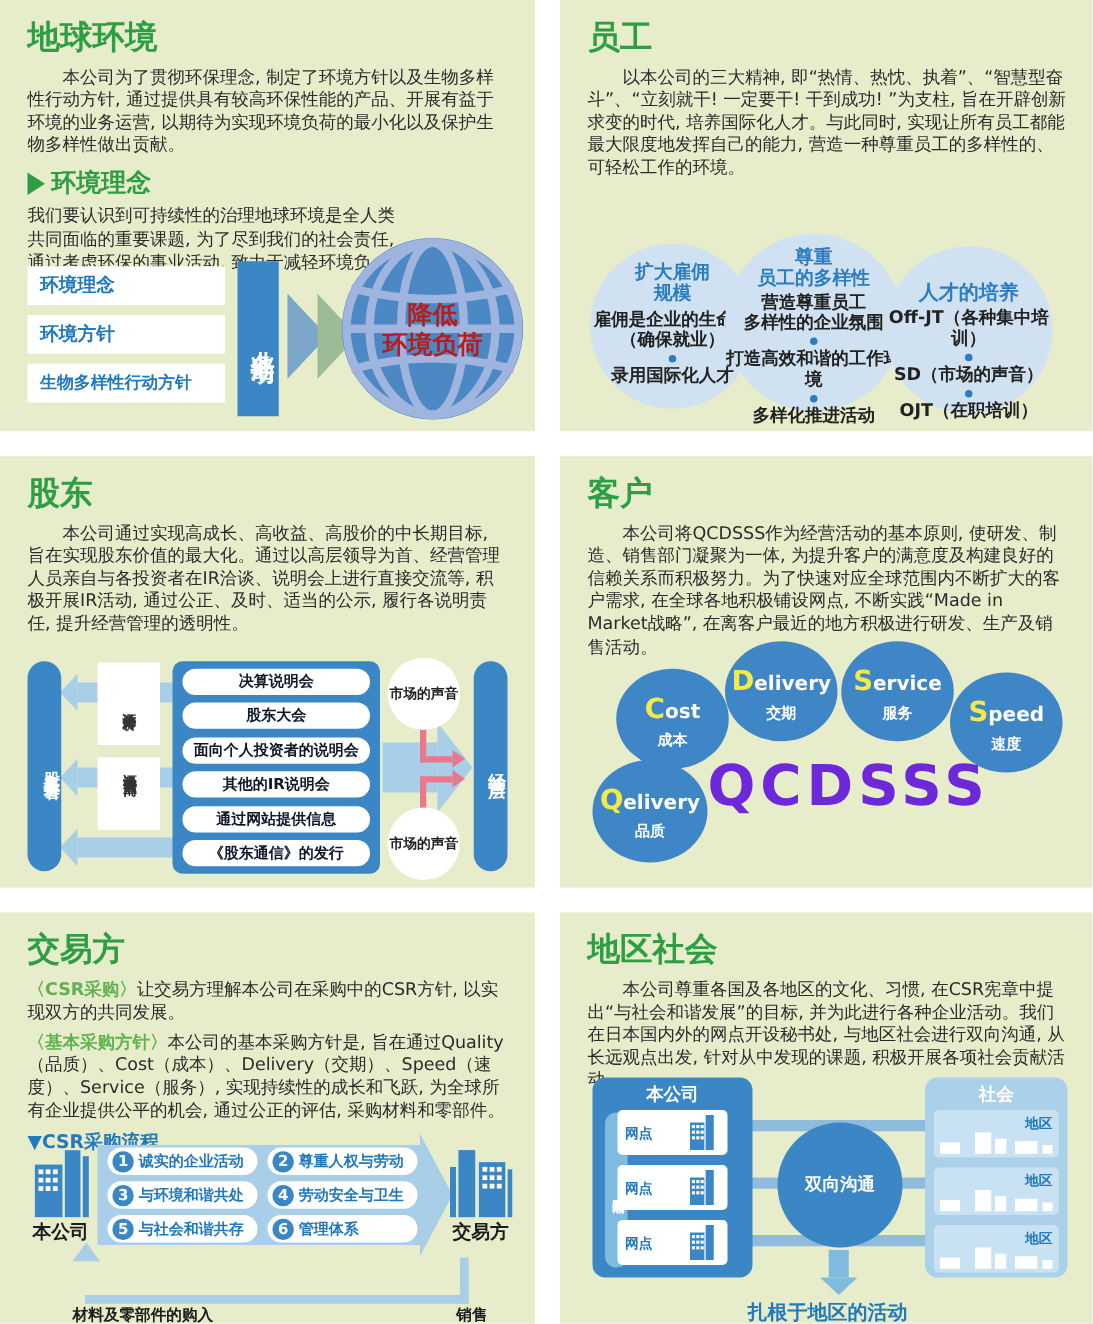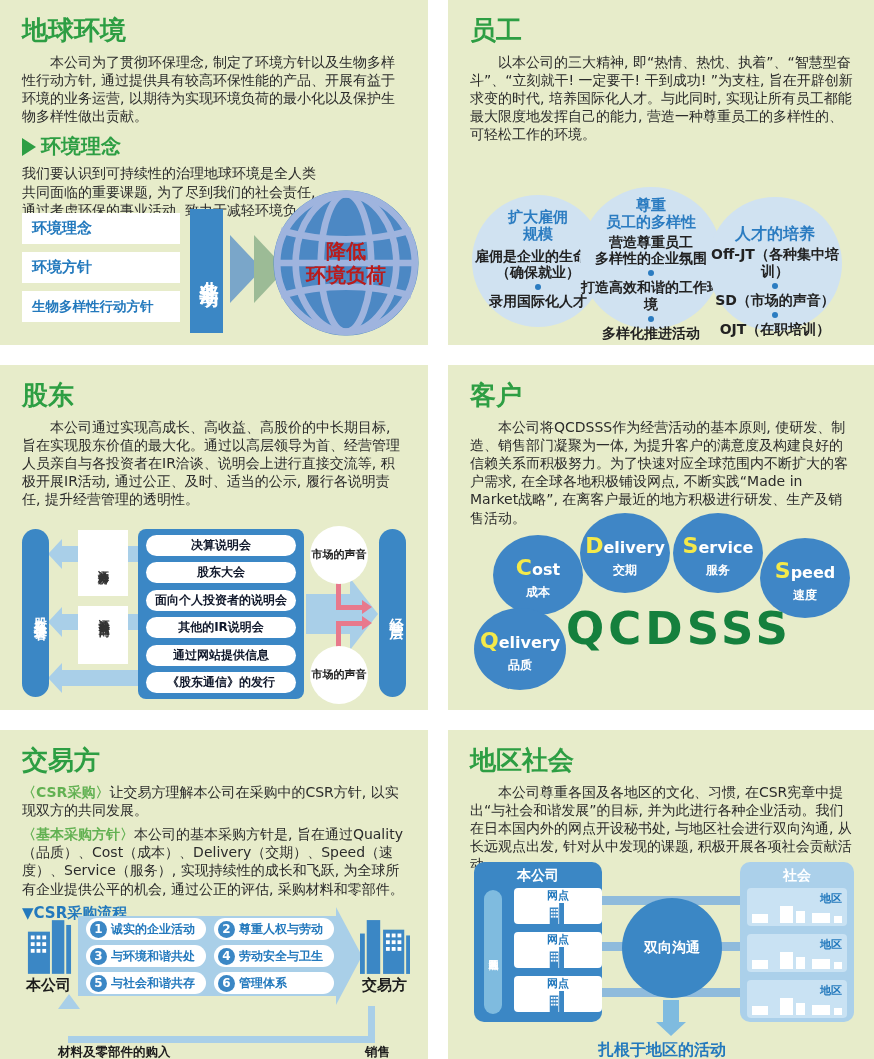"QCDSSS" .qc-center { color: #15803d -> #6d28d9 }
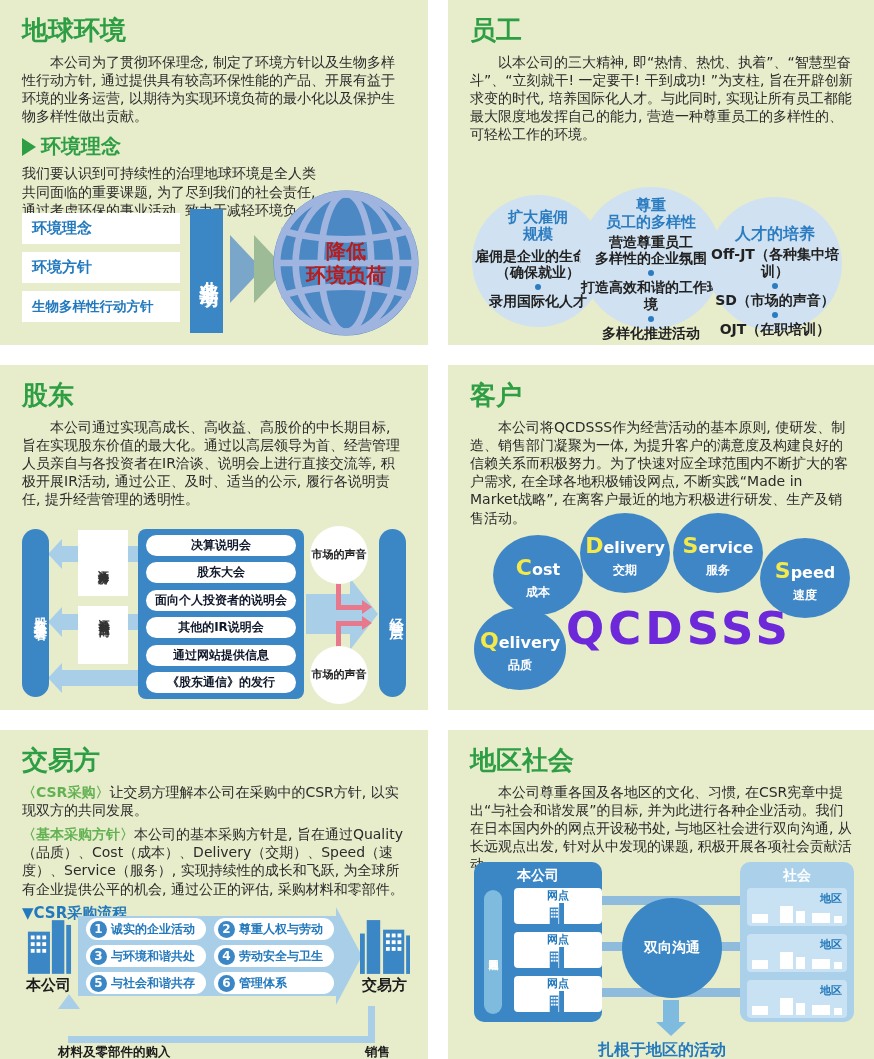"网点" .cm-row { flex-direction: column -> none; left: 40px -> 20px }
